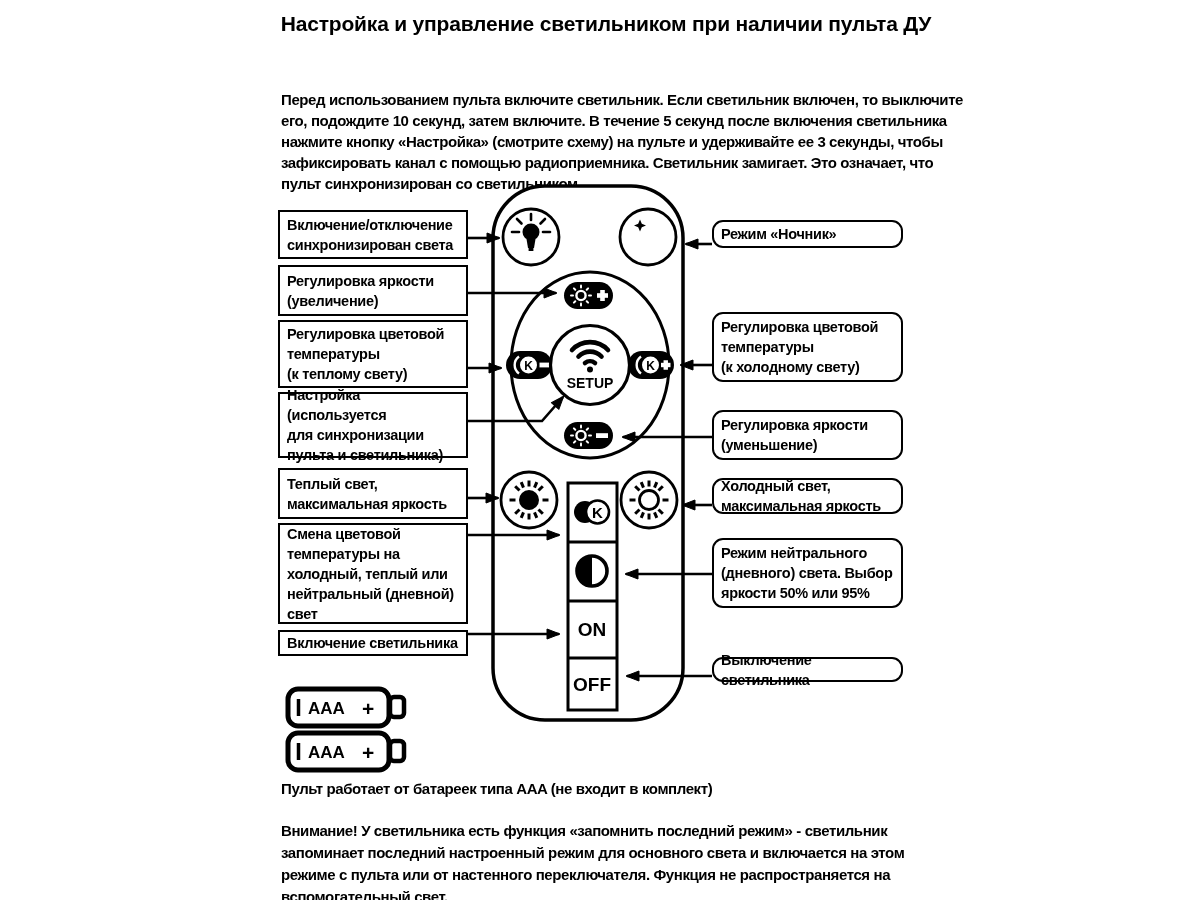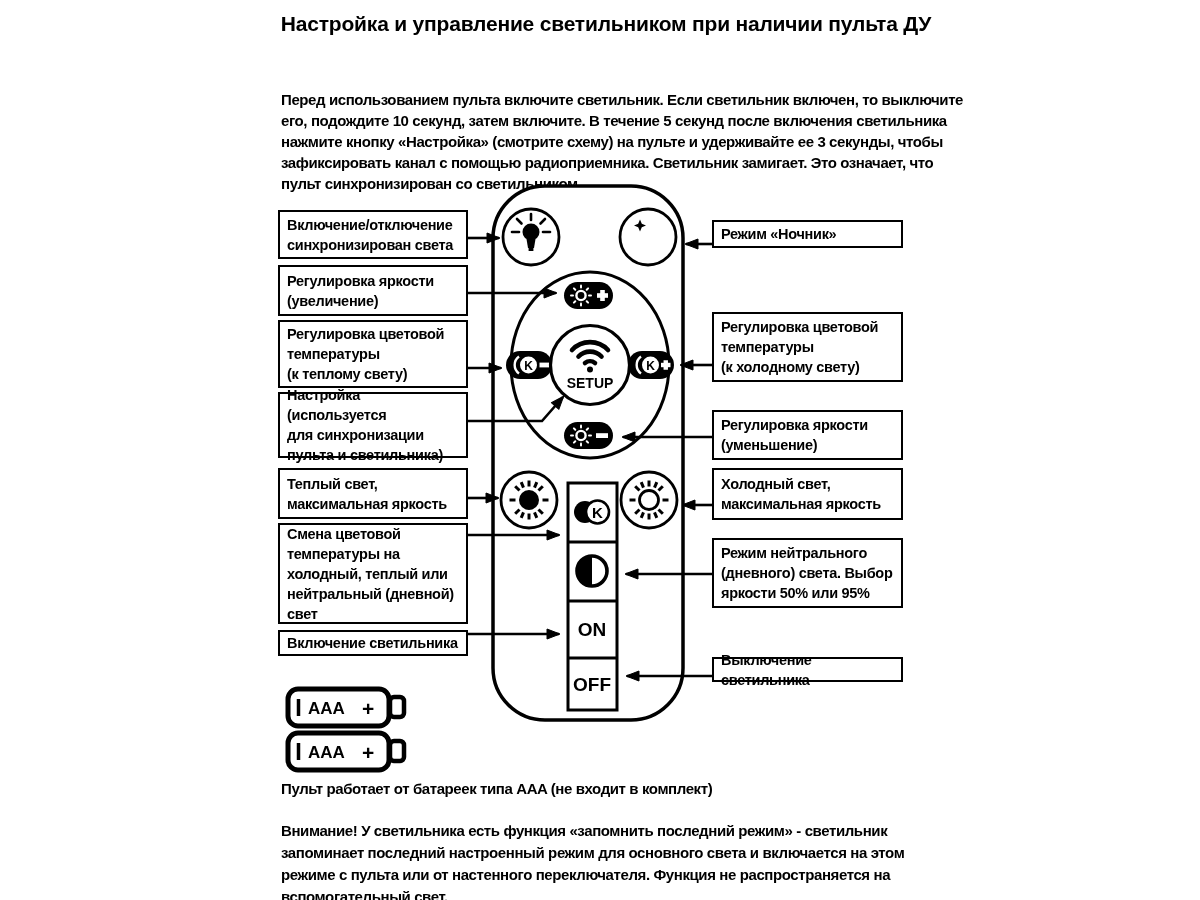"Режим «Ночник»" .cbox.right { border-radius: none -> 11px }
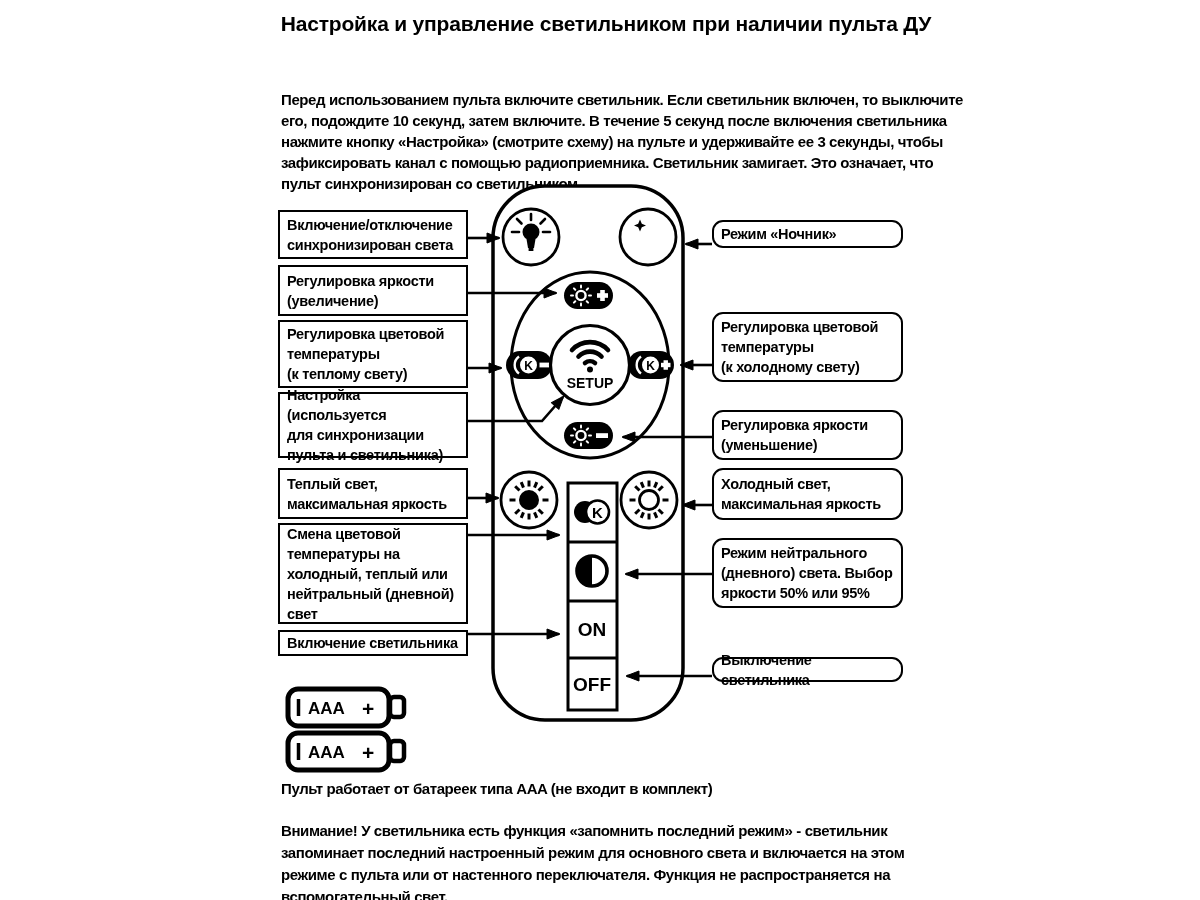"Холодный свет," div.cbox { height: 52px -> 36px; top: 468px -> 478px }
